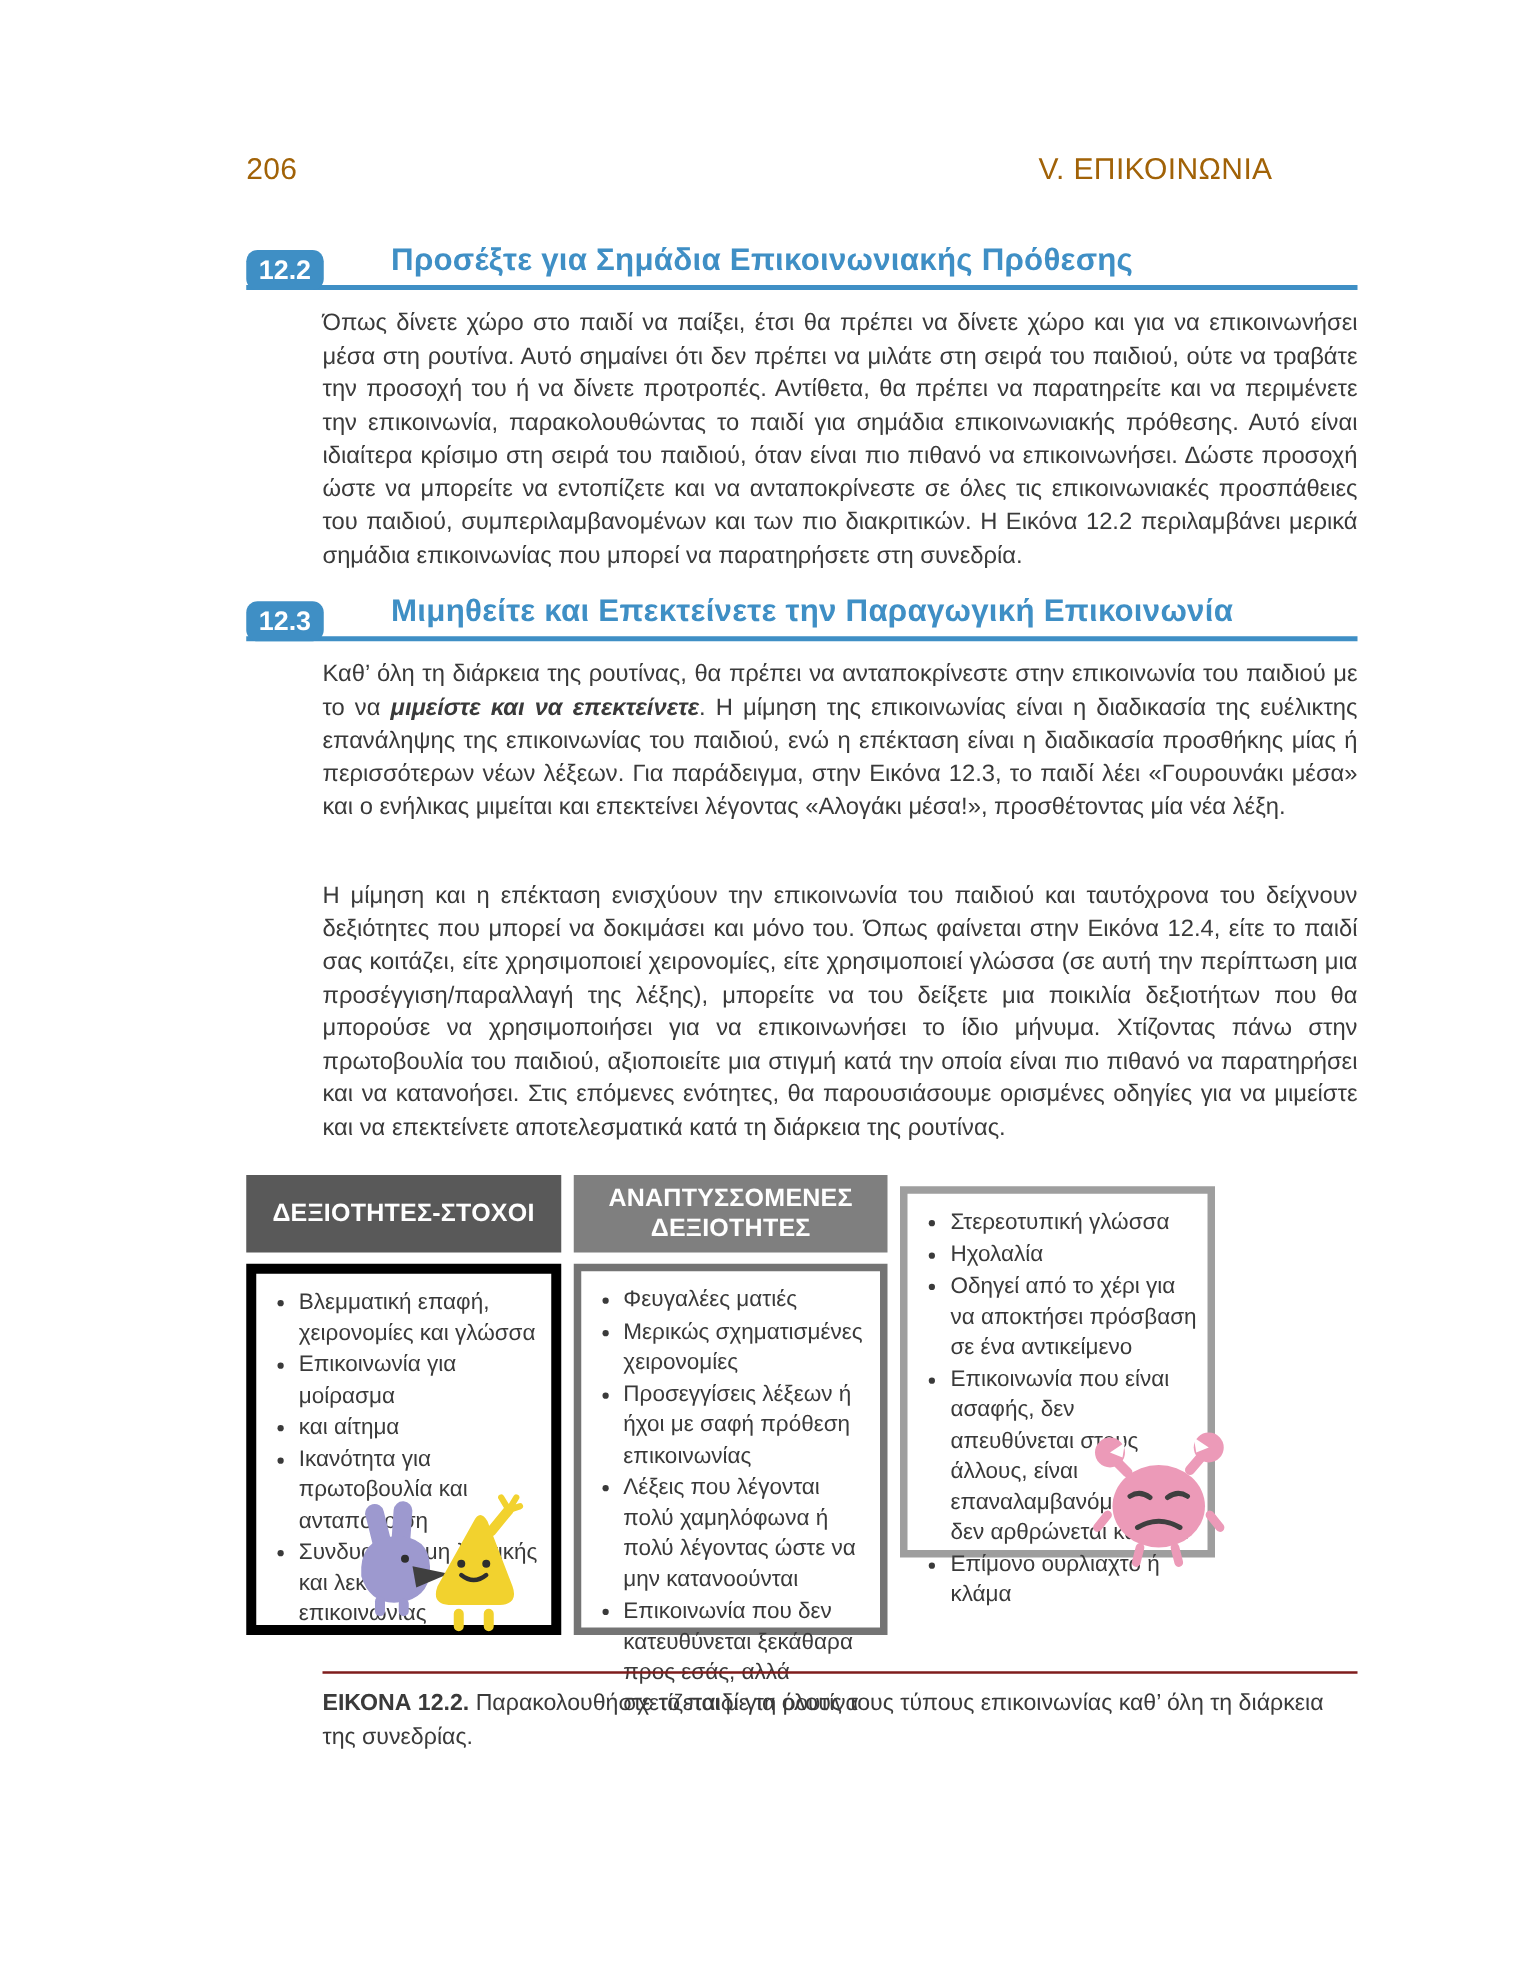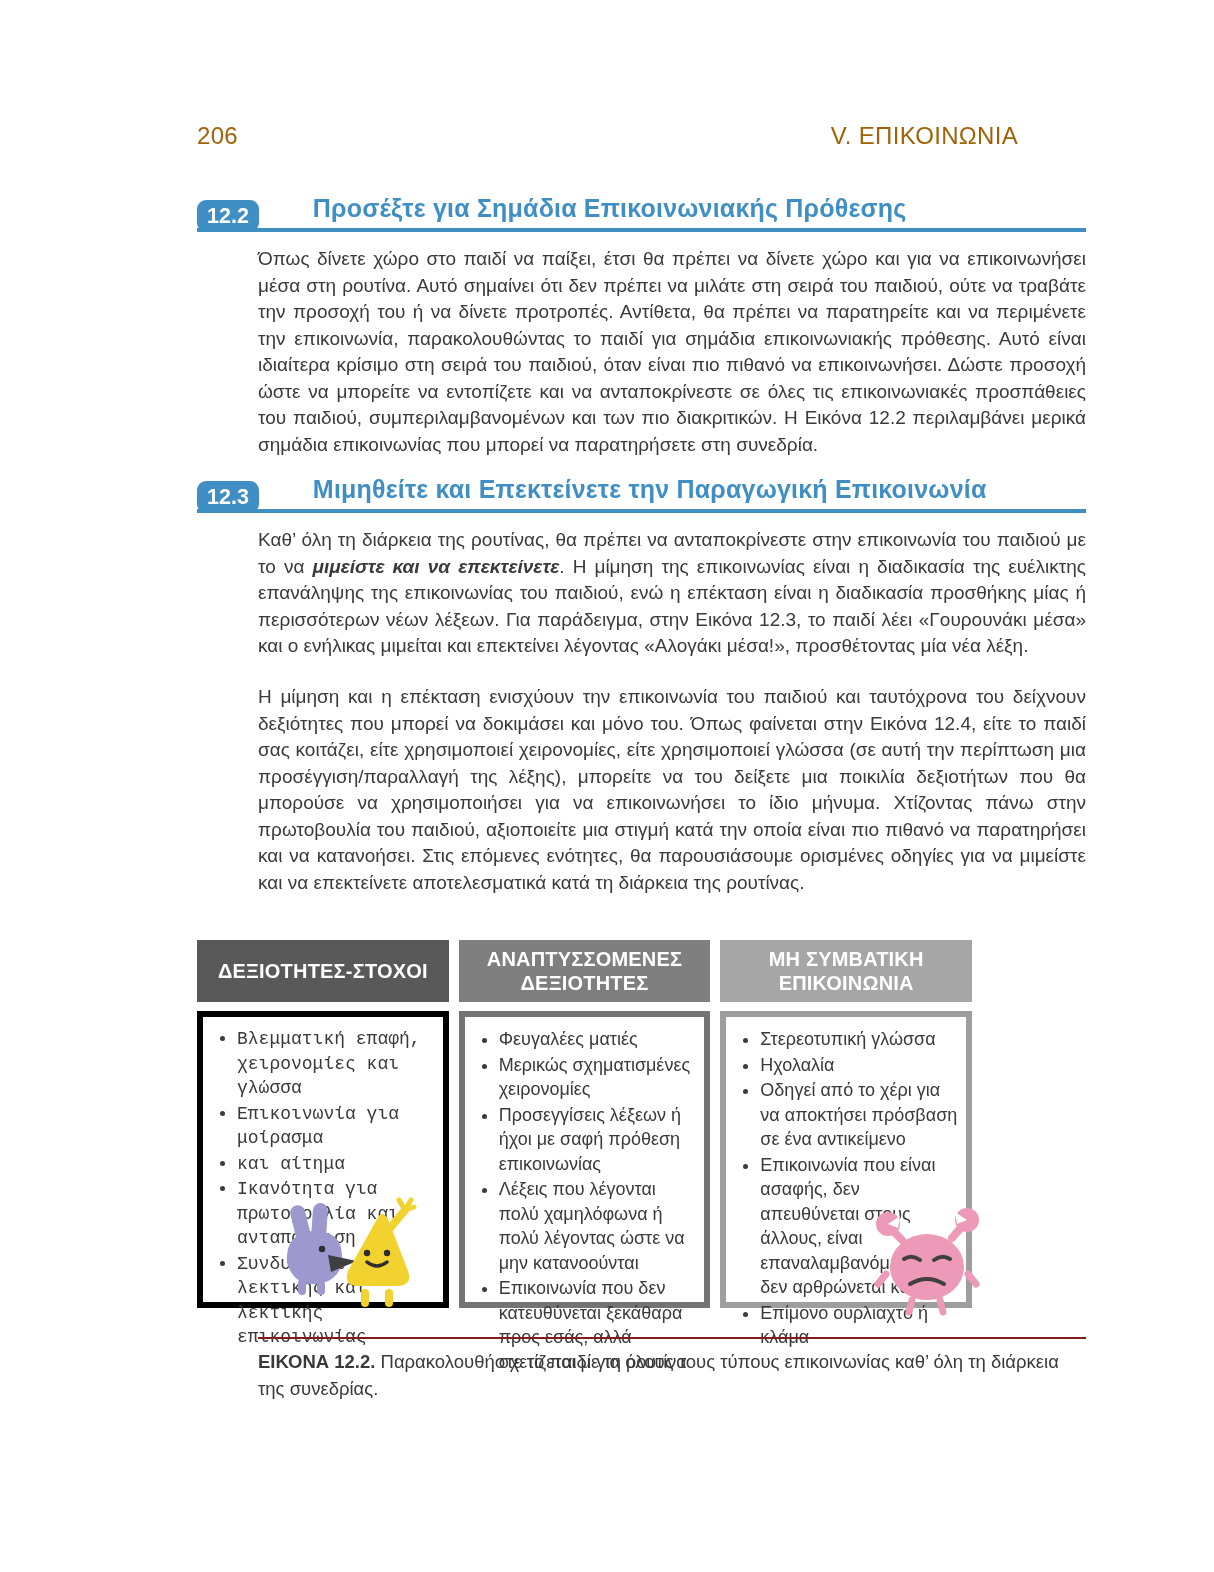"Η μίμηση και η επέκταση" .par-3 { top: 684px -> 704px }
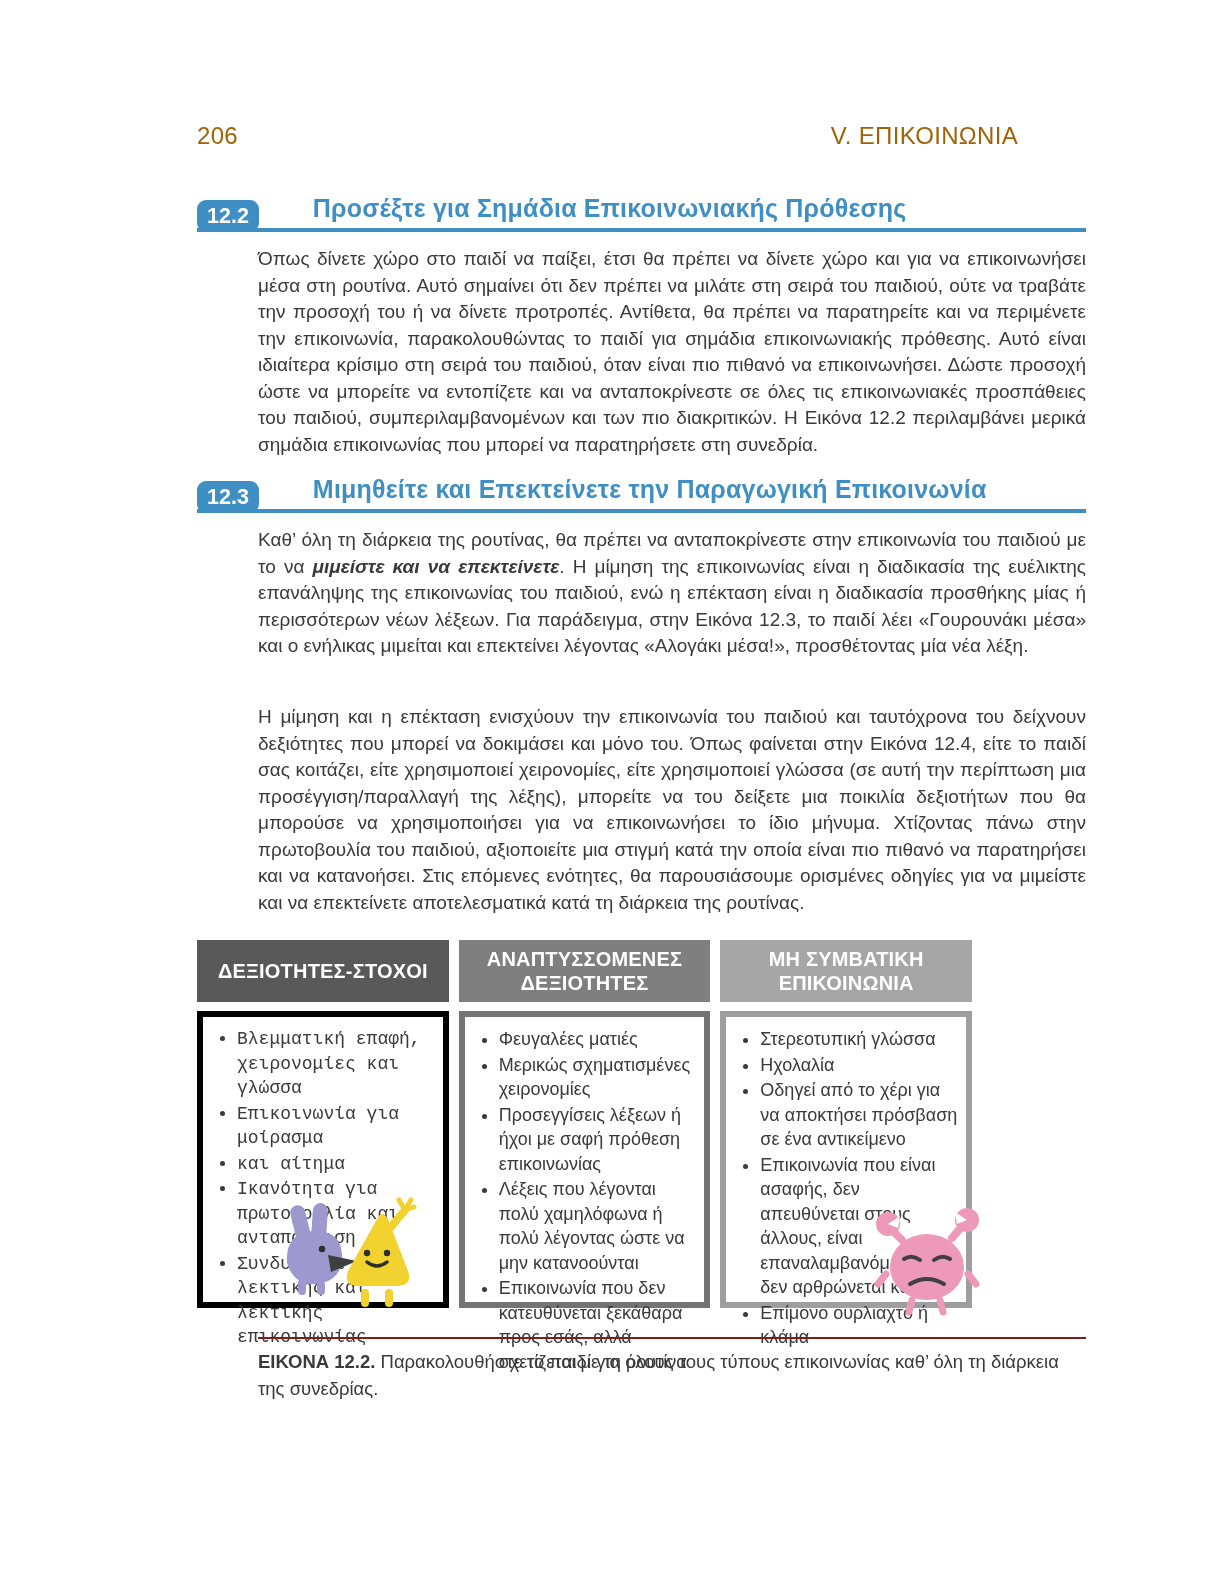"ΜΗ ΣΥΜΒΑΤΙΚΗ ΕΠΙΚΟΙΝΩΝΙΑ" div.fig-col-header { html: <div>ΜΗ ΣΥΜΒΑΤΙΚΗ ΕΠΙΚΟΙΝΩΝΙΑ</div> -> none }
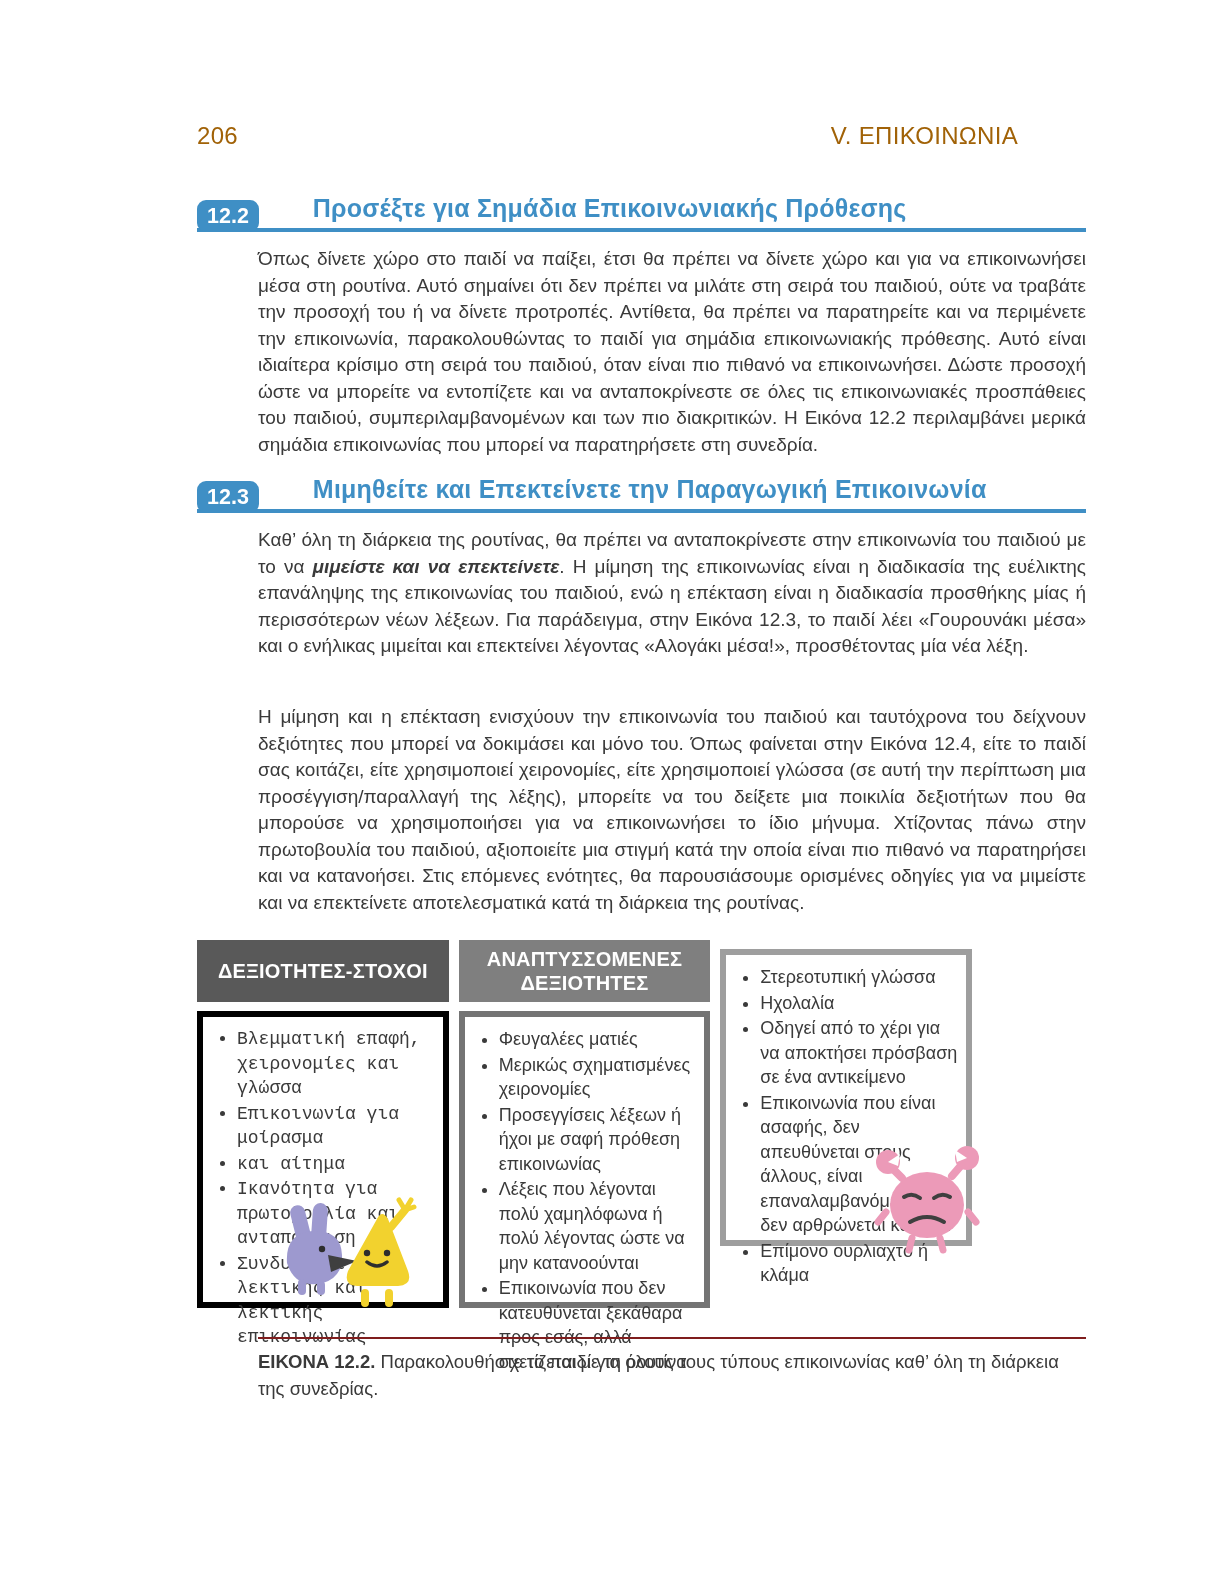"Βλεμματική επαφή, χειρονομίες και γλώσσα" .fig-col:nth-child(1) .fig-col-body { border: 6px solid #000000 -> 8px solid #000000; font-family: Liberation Mono, monospace -> none }
